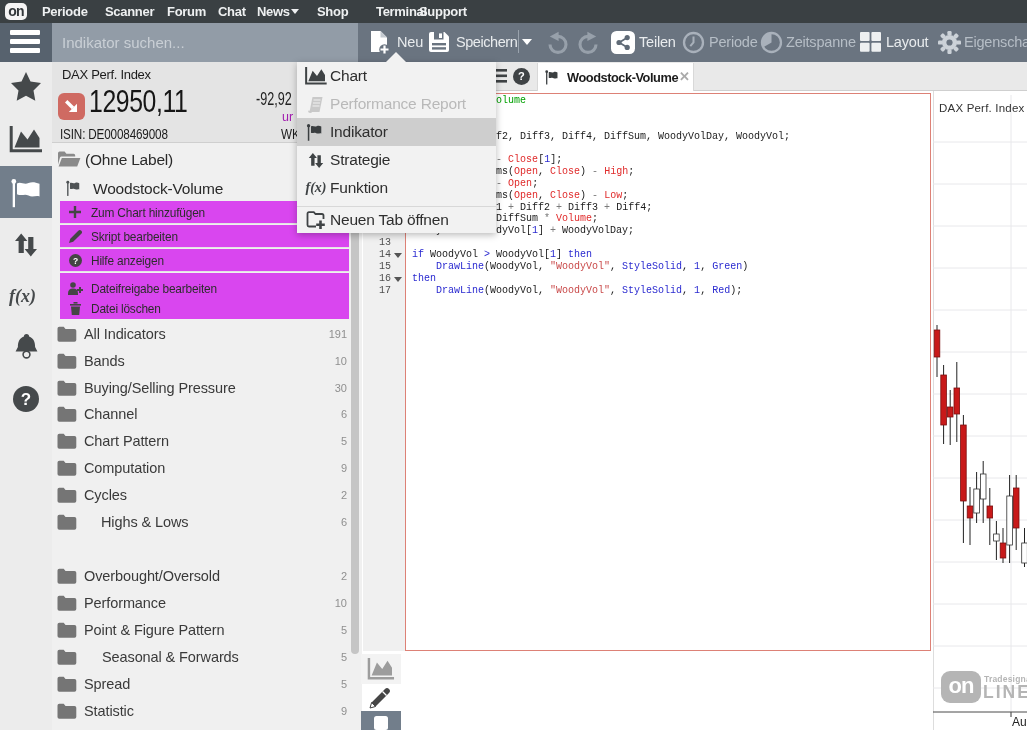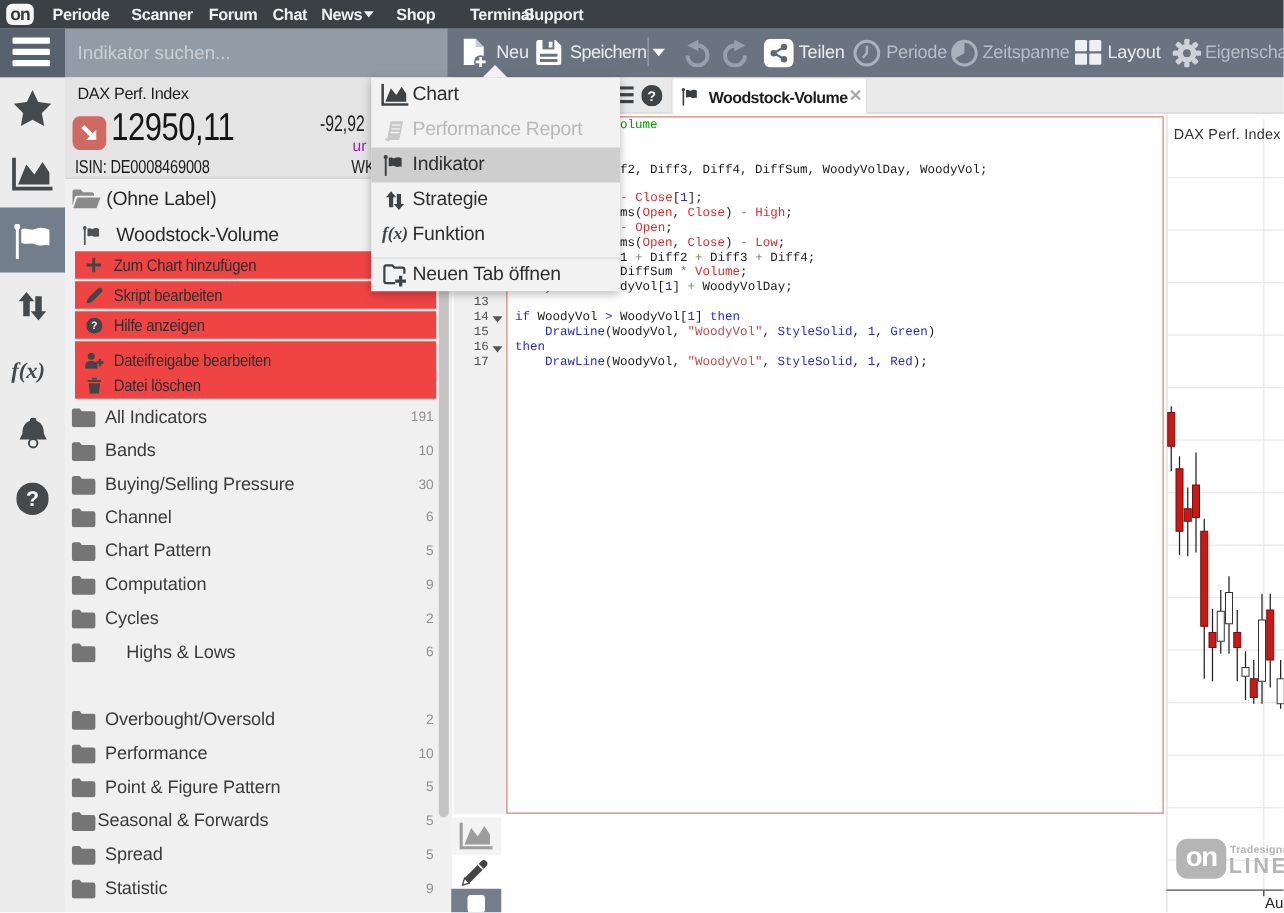"Zum Chart hinzufügen" .ctxrow { background: #ef4444 -> #d946ef }
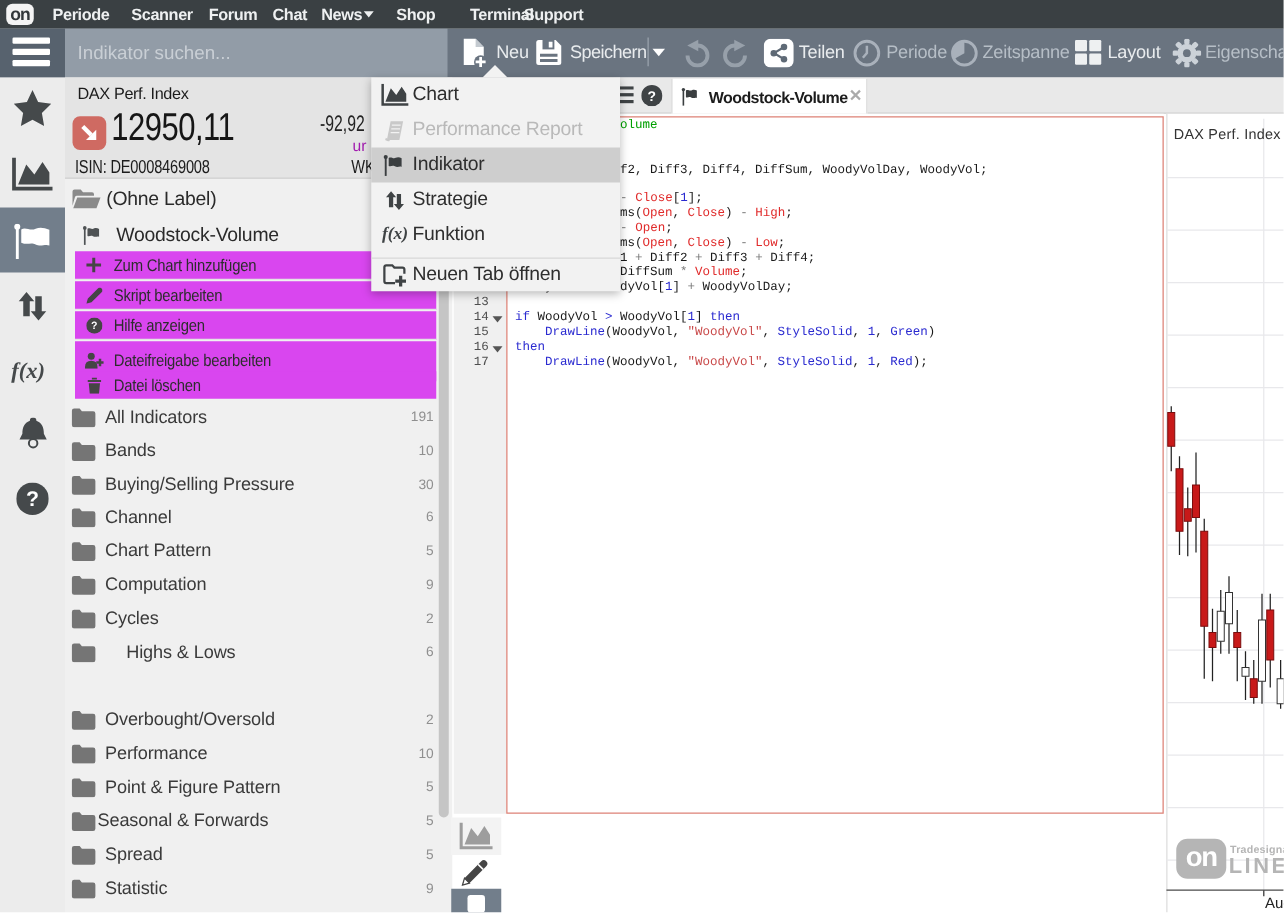"Seasonal & Forwards" span.nm { margin-left: 1px -> 25px }
